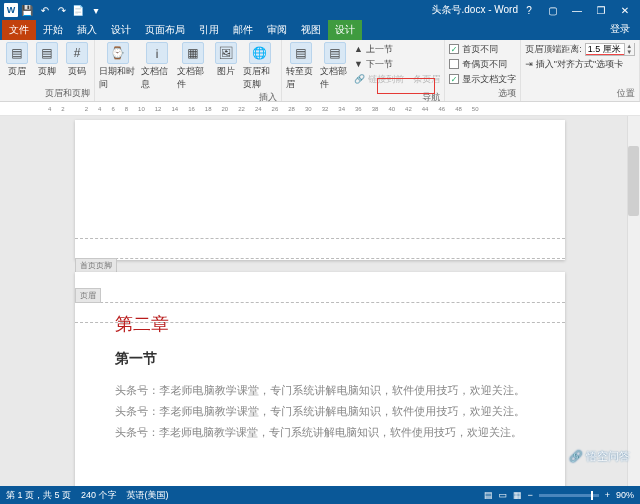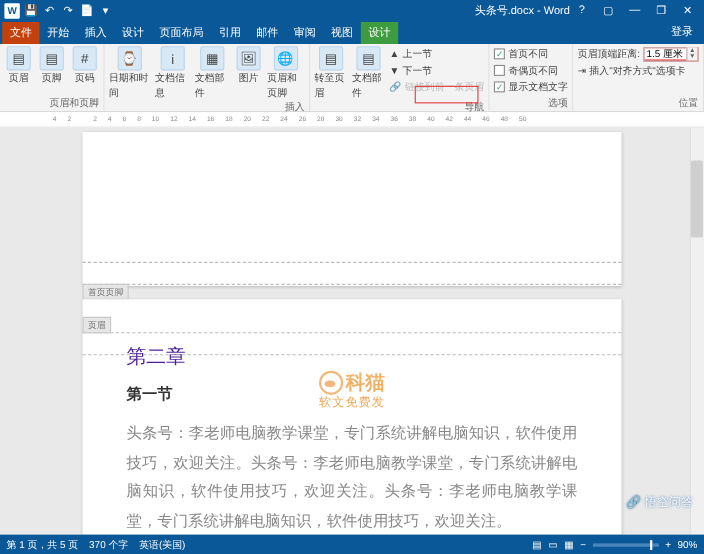"第二章" .page2 h1 { color: #4c1d95 -> #b91c1c }
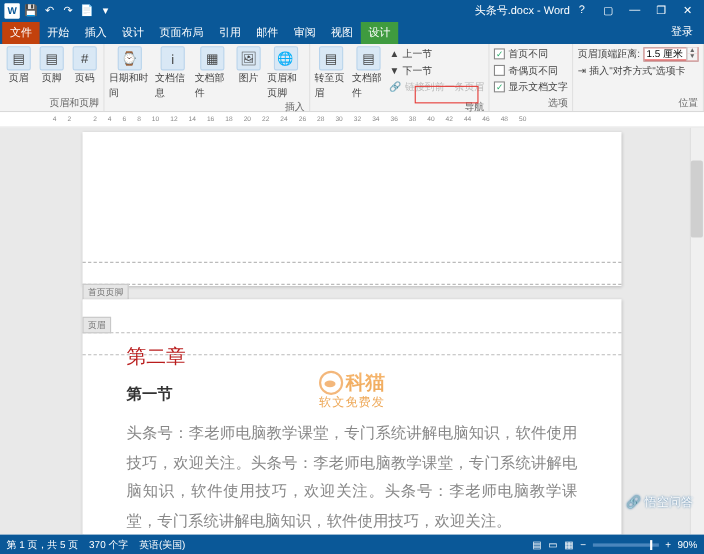"科猫" div.wm { html: <div> <span></span><span>科猫</span> <div>软文免费发</div> </div> -> none }
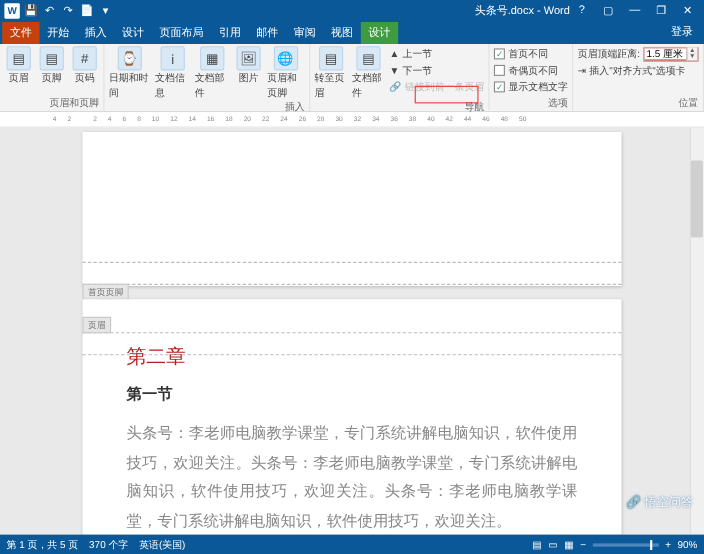"头条号：李老师电脑教学课堂，专门系统讲解电脑知识，软件使用技巧，欢迎关注。头条号" .page2 p { font-size: 14px -> 11px }
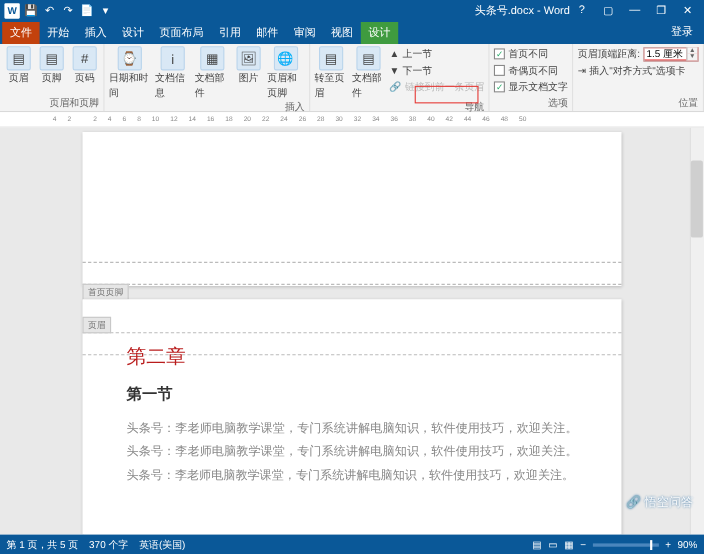"370 个字" span { text: 370 -> 240 }
